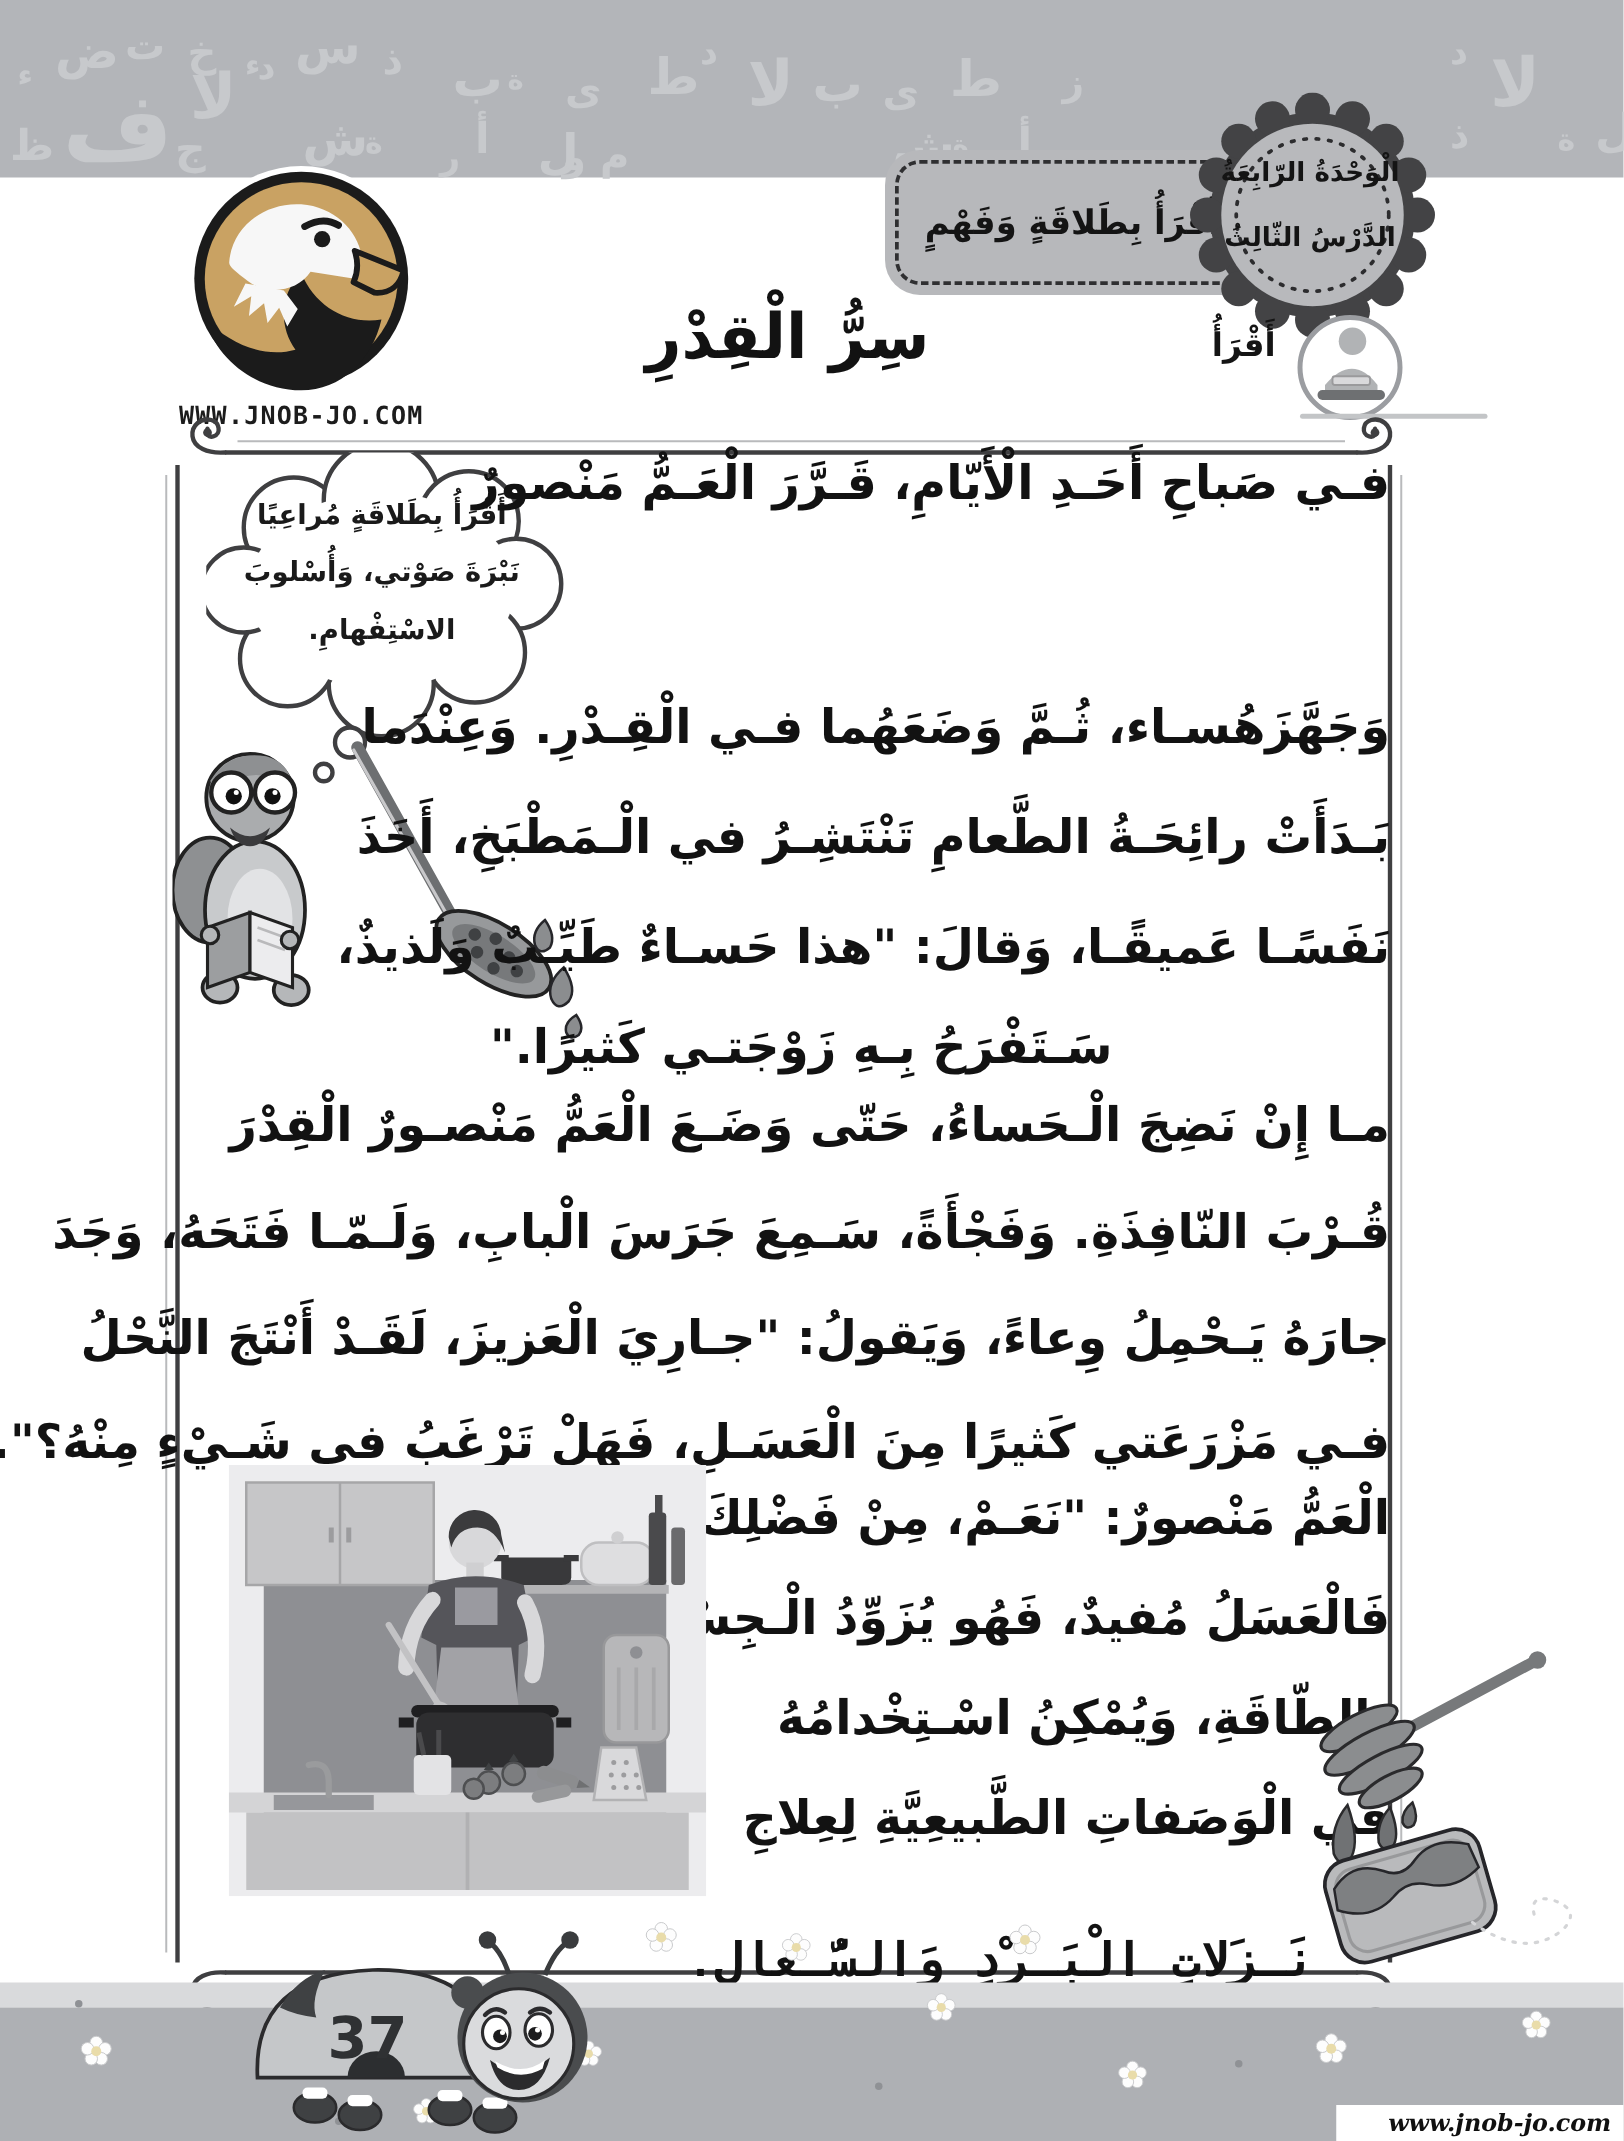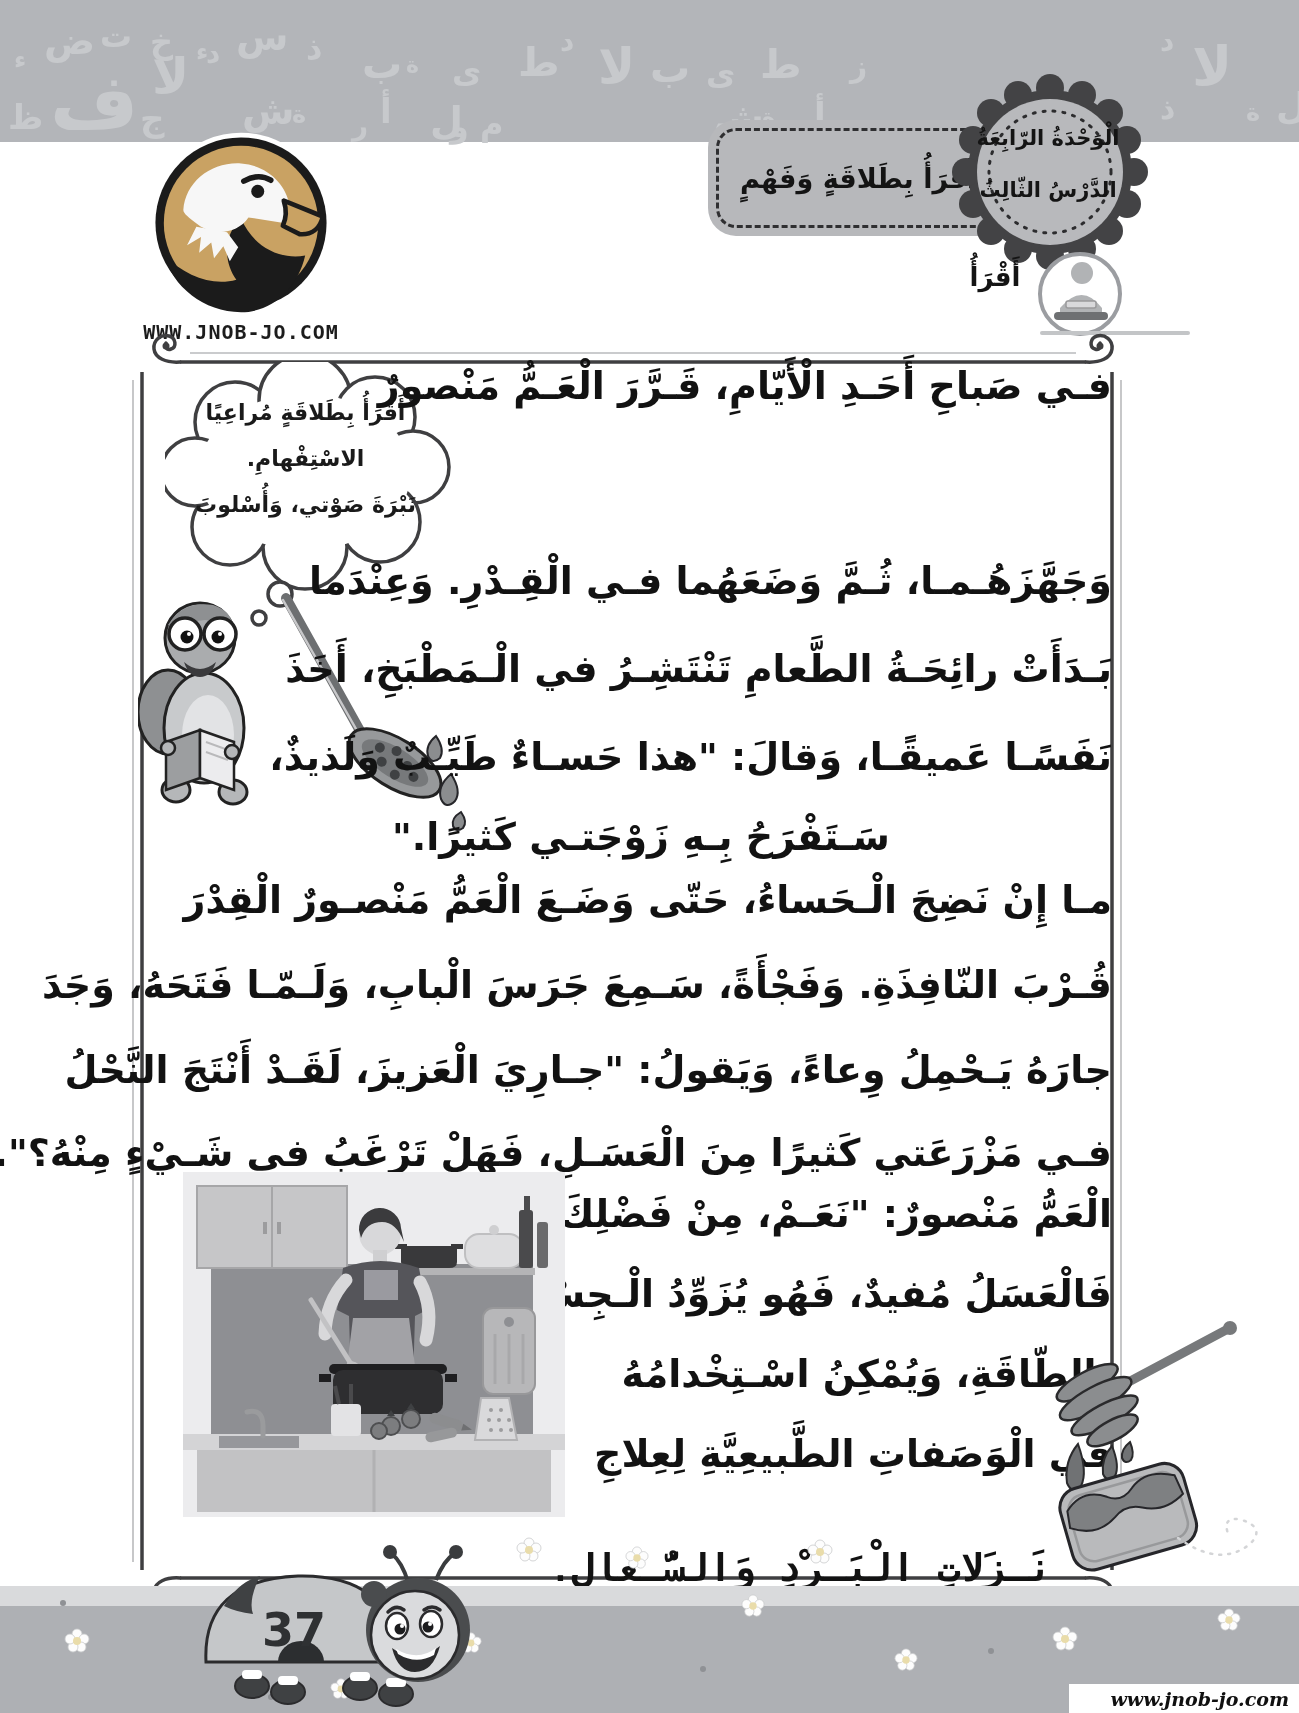"سِرُّ الْقِدْرِ" div.page-title { html: none -> <div>سِرُّ الْقِدْرِ</div> }
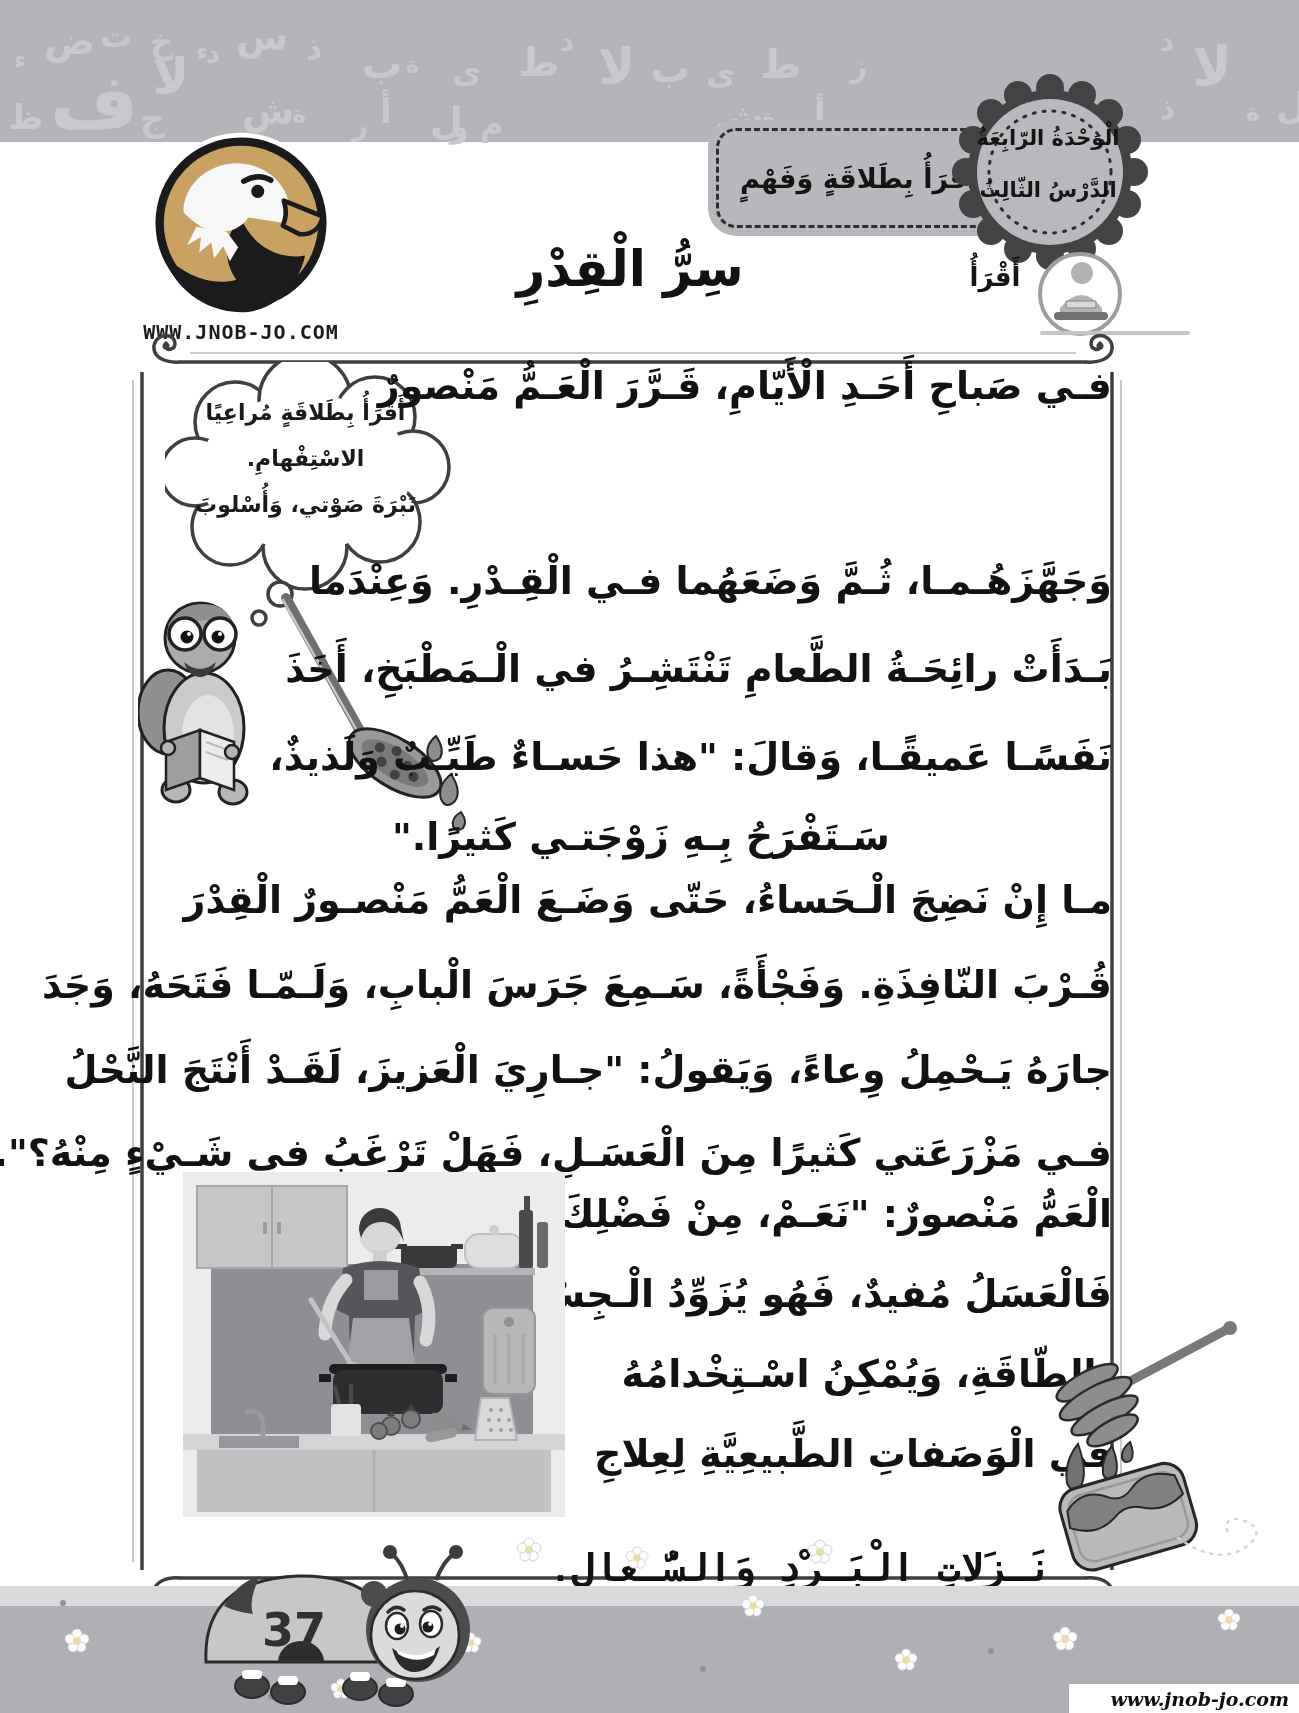"الاسْتِفْهامِ." div { order: before "نَبْرَةَ صَوْتي، وَأُسْلوبَ" -> after "نَبْرَةَ صَوْتي، وَأُسْلوبَ" }
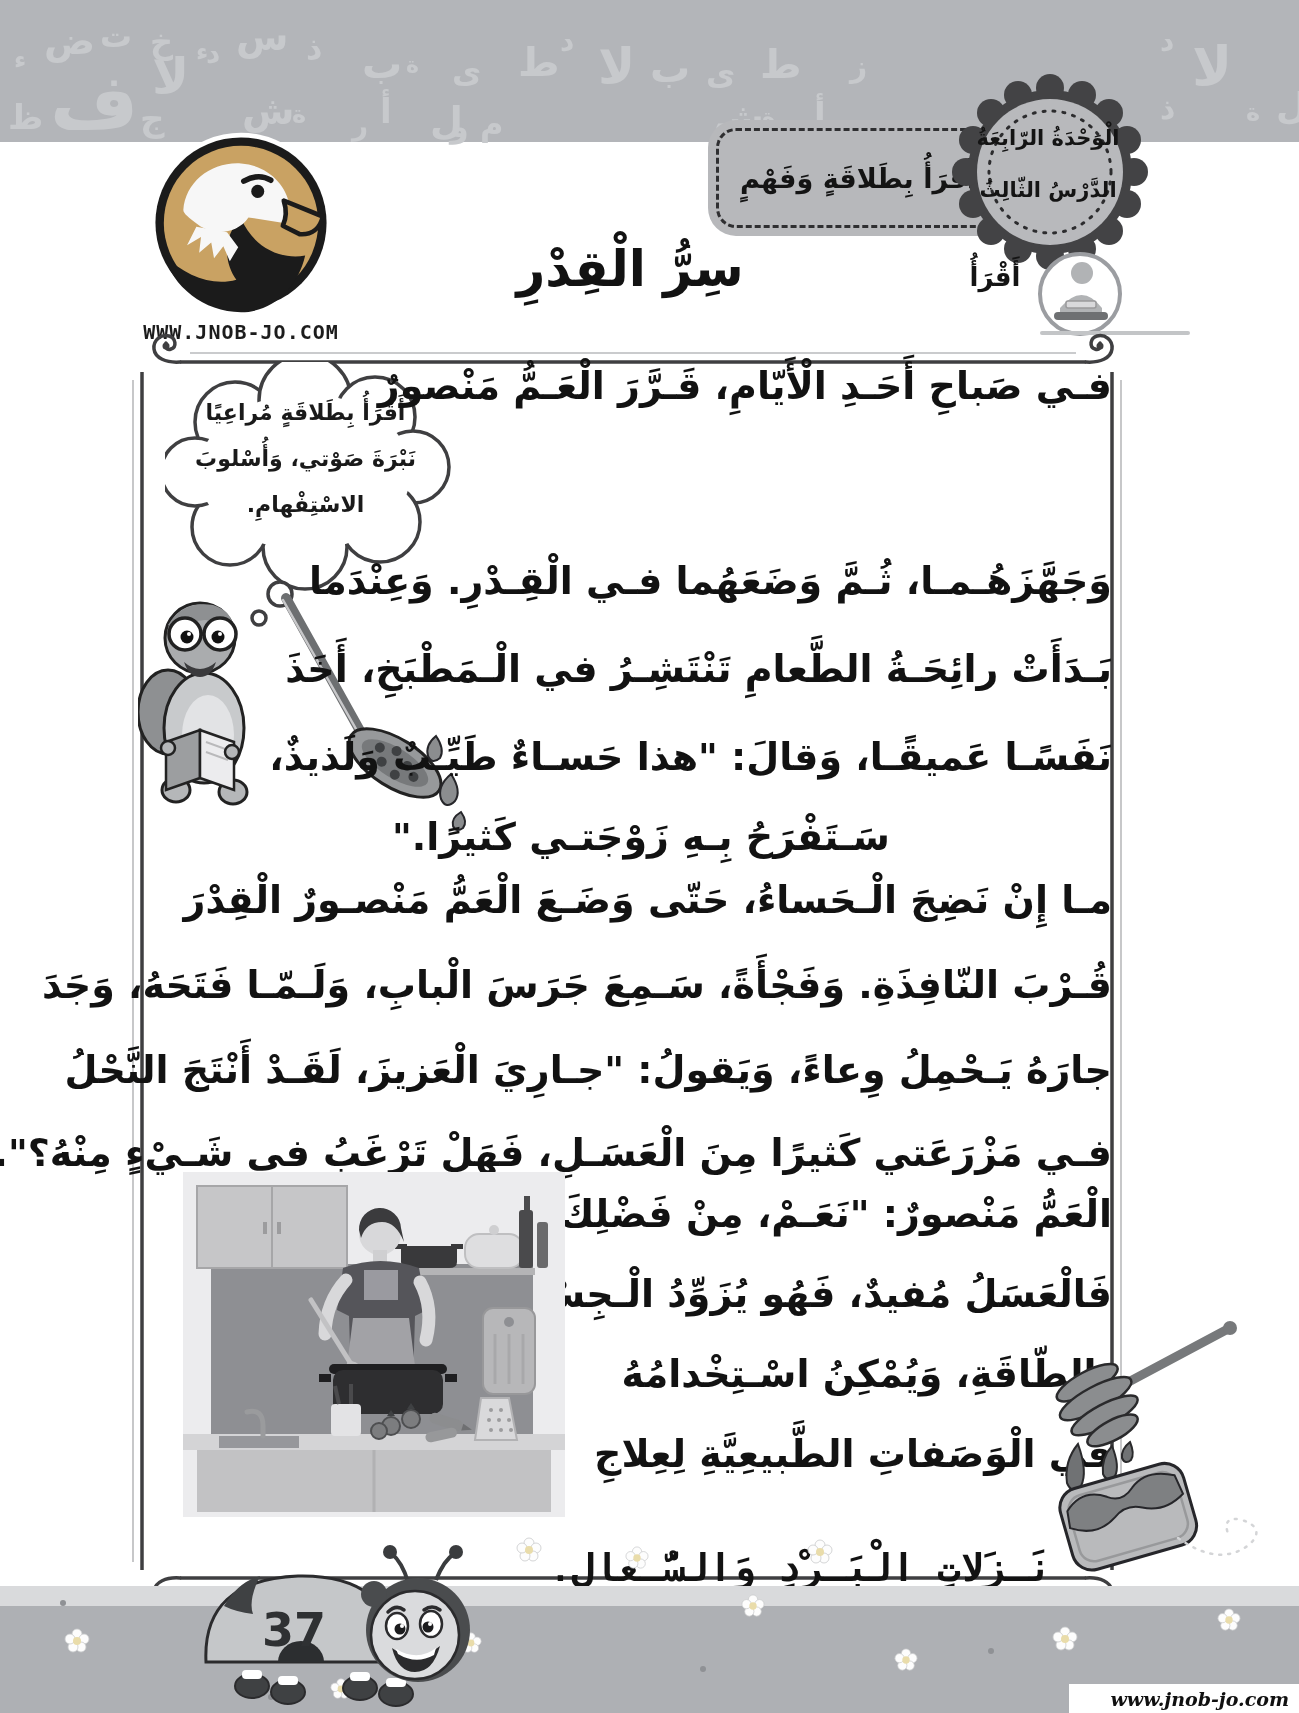"وَجَهَّزَهُـمـا، ثُـمَّ وَضَعَهُما فـي" div.story-line { text: وَجَهَّزَهُـمـا -> وَجَهَّزَهُسـاء }
